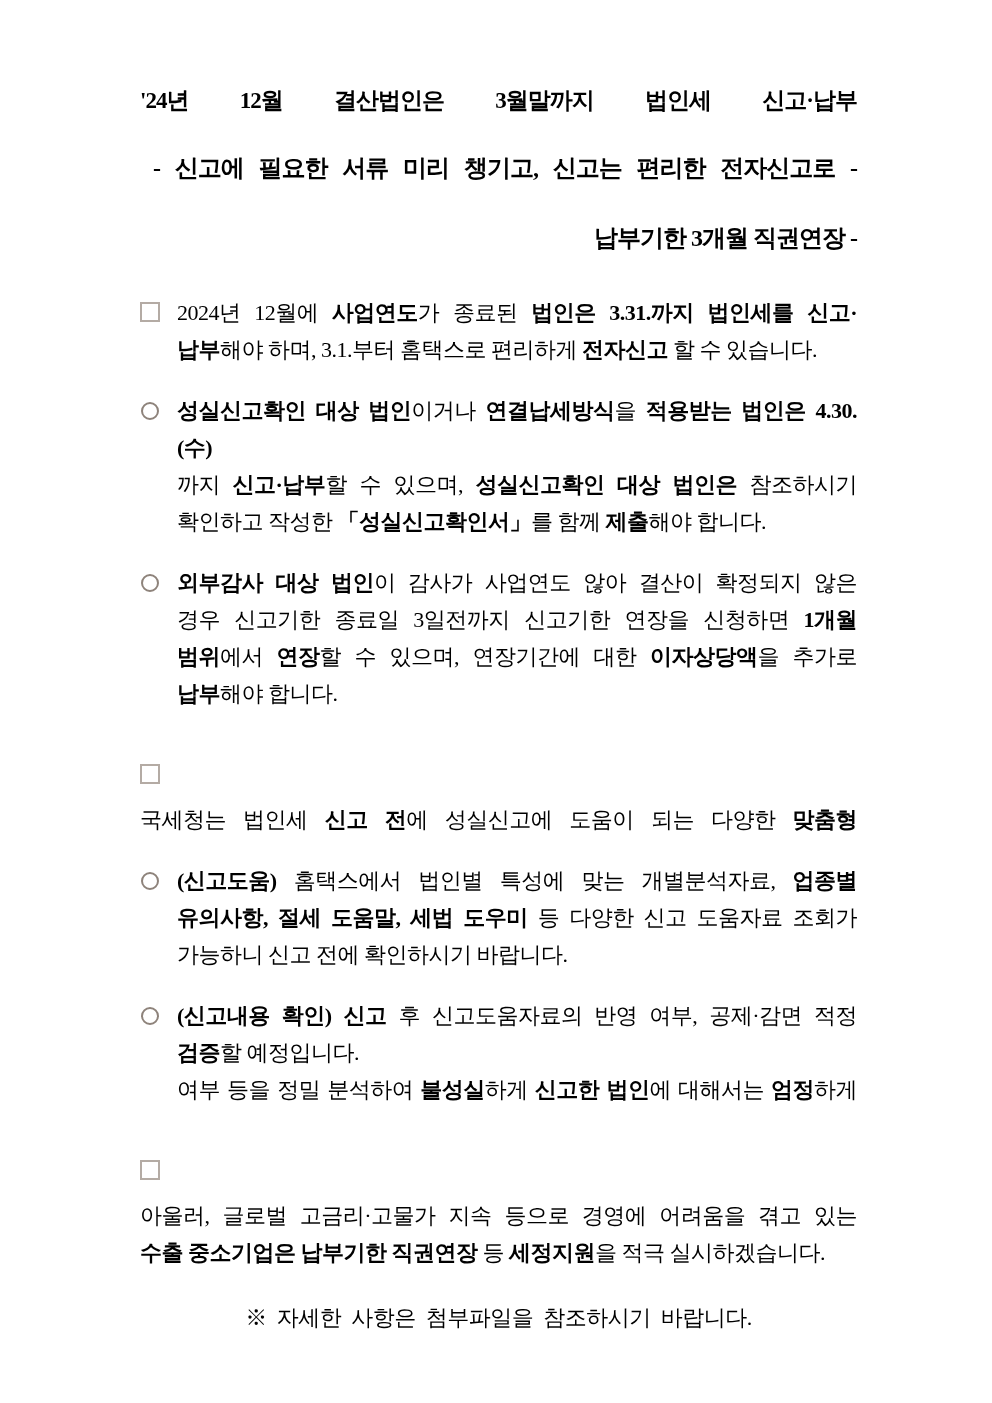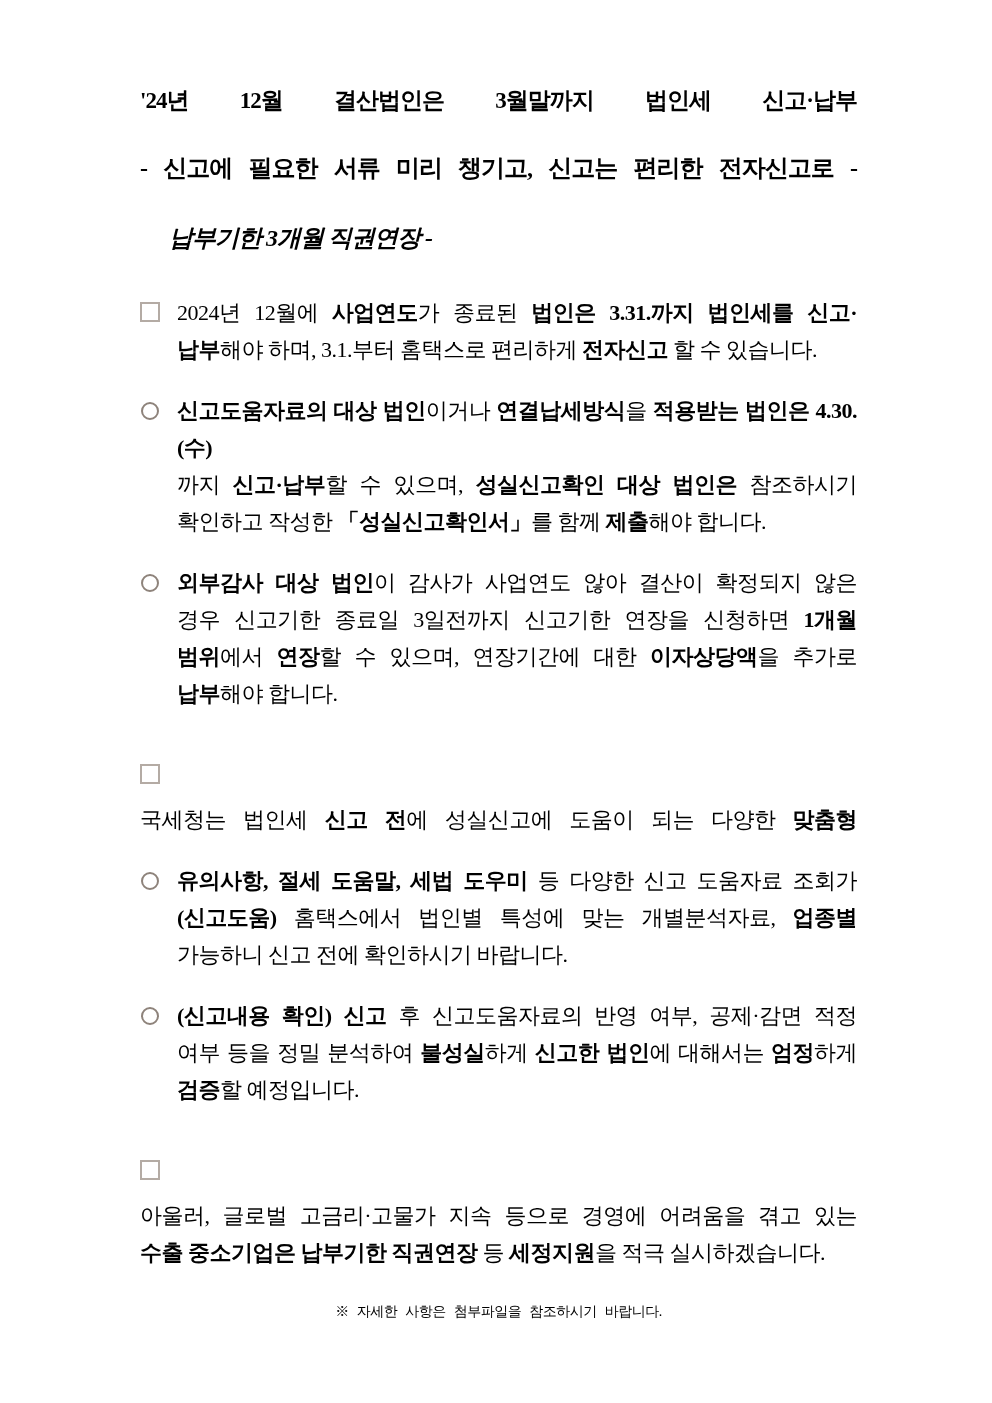"- 신고에 필요한 서류 미리" .subtitle { margin: 26px 0 0 0 -> 26px 0 0 13px }
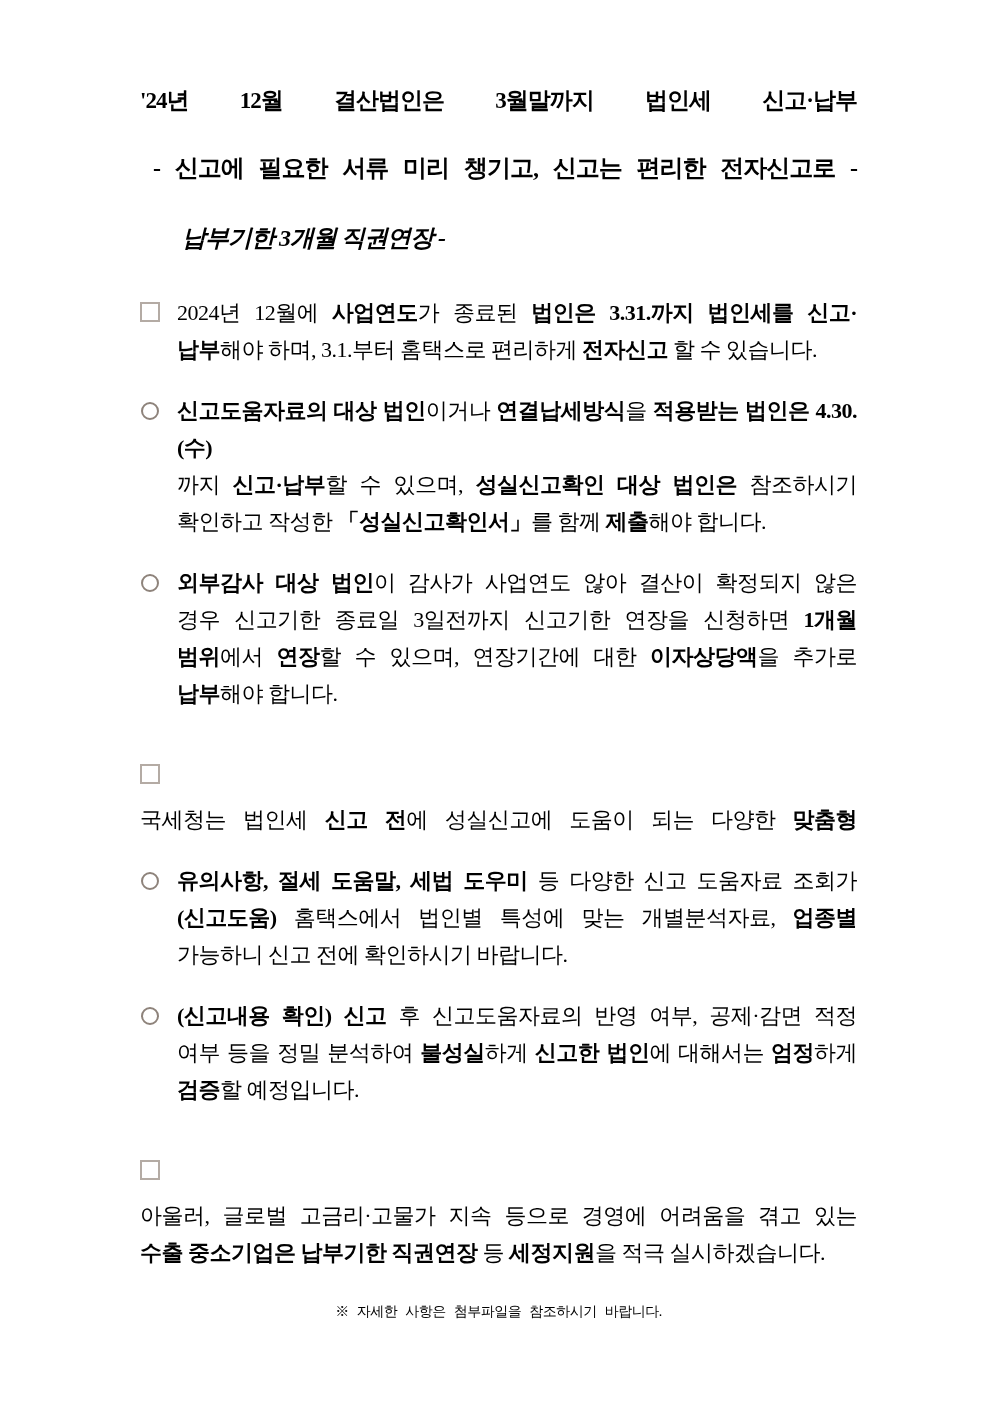"납부기한 3개월 직권연장 -" .subtitle .sline2 { font-style: italic -> none; text-align: left -> right }
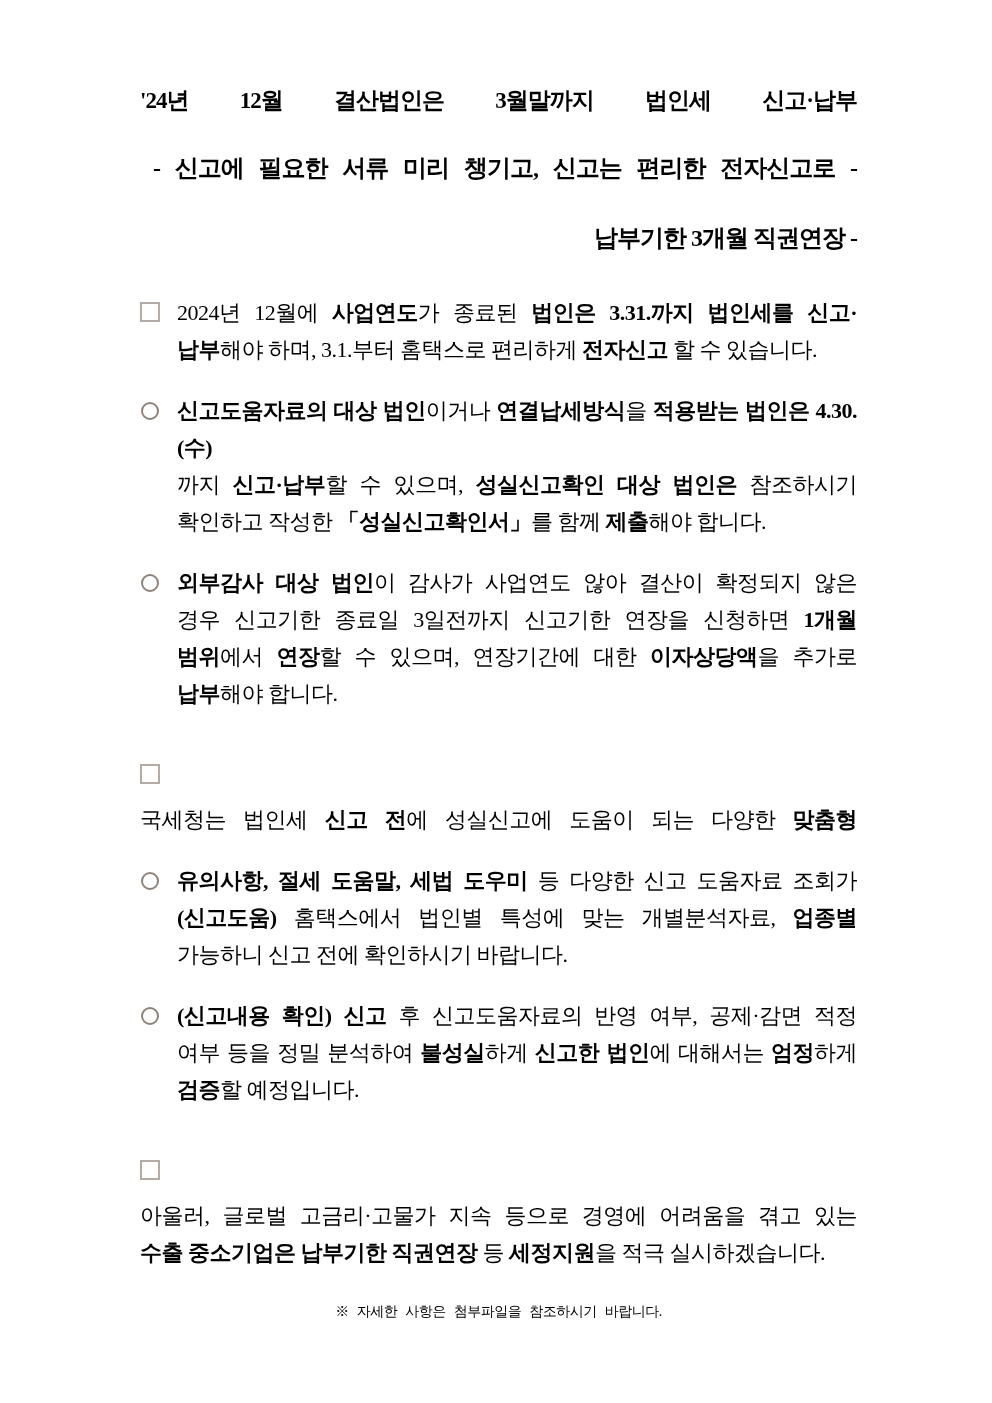"신고도움자료의 대상 법인" span.b { text: 신고도움자료의 -> 성실신고확인 }
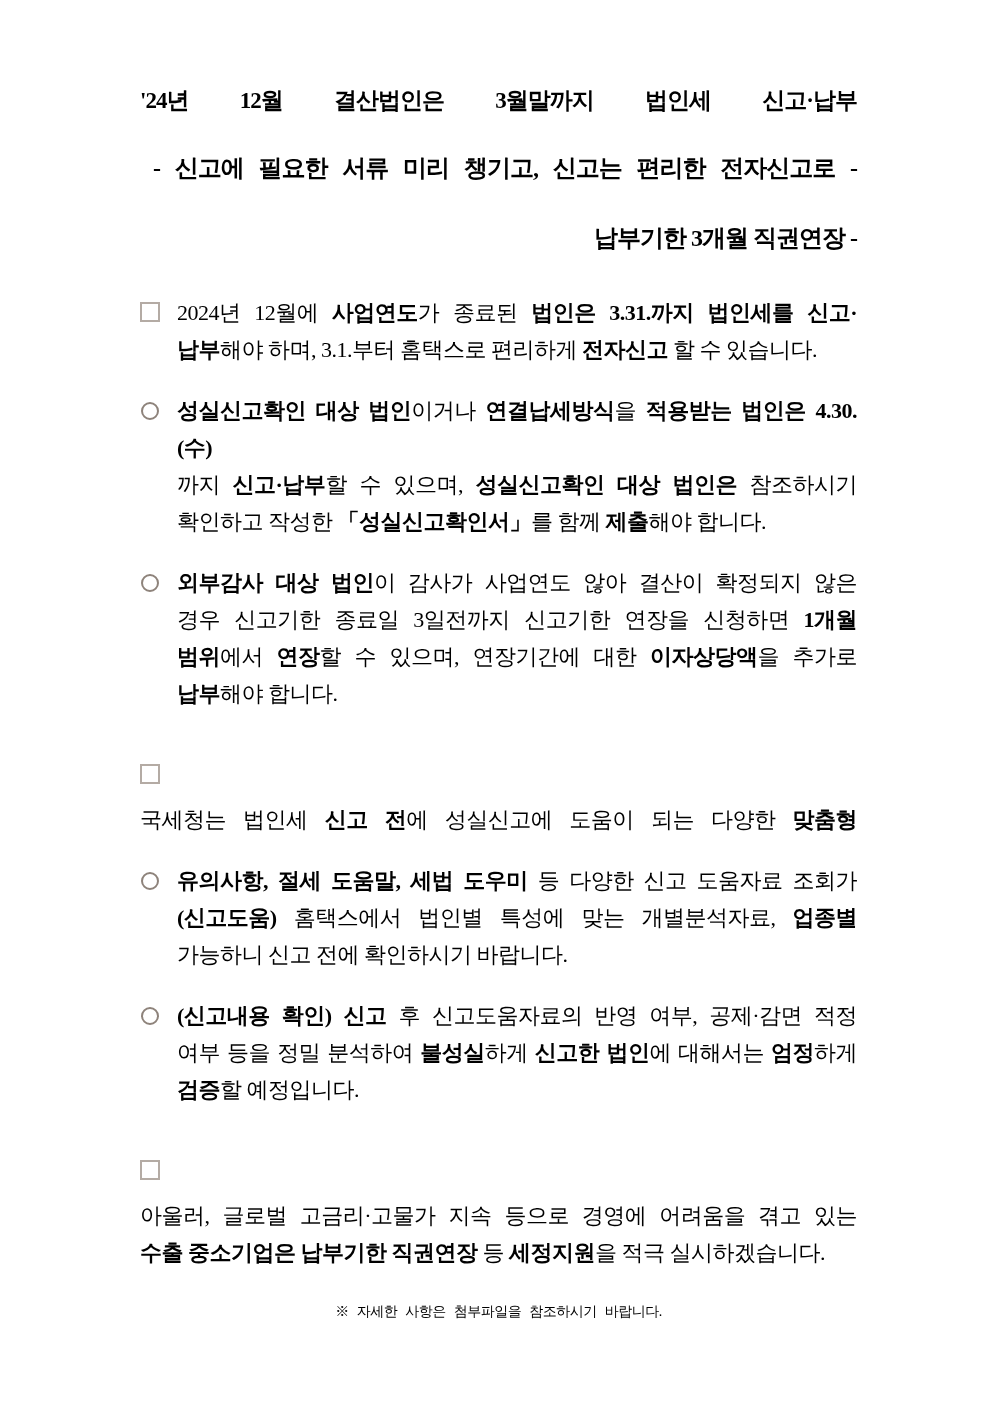"유의사항, 절세 도움말, 세법 도우미" div.line { order: before "(신고도움) 홈택스에서 법인별 특성에 맞는" -> after "(신고도움) 홈택스에서 법인별 특성에 맞는" }
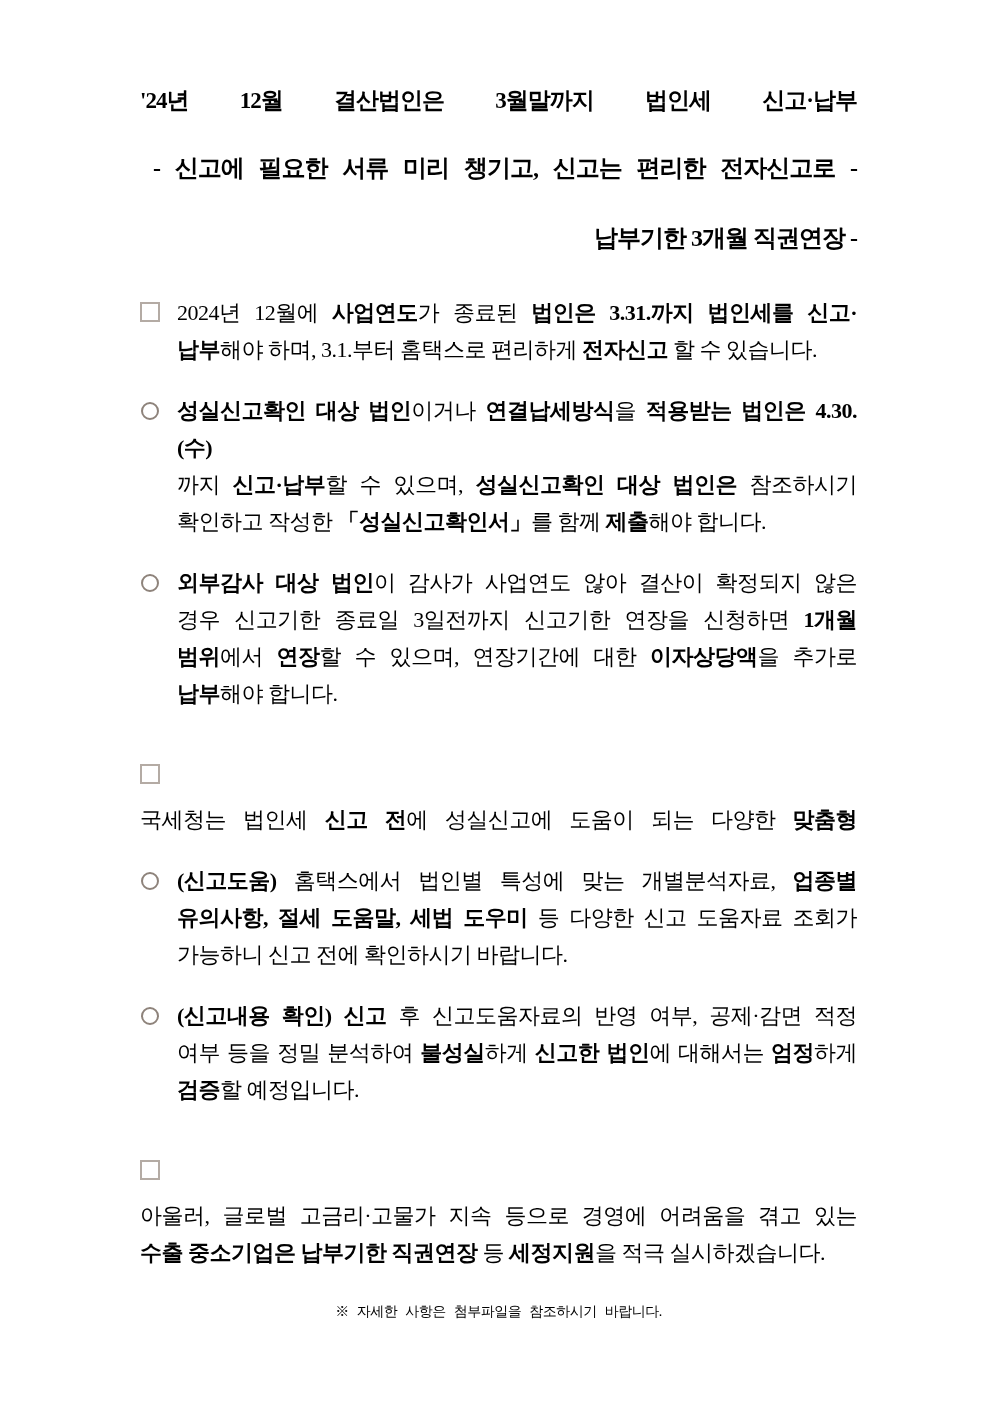"여부 등을 정밀 분석하여 불성실하게" div.line { order: before "검증할 예정입니다." -> after "검증할 예정입니다." }
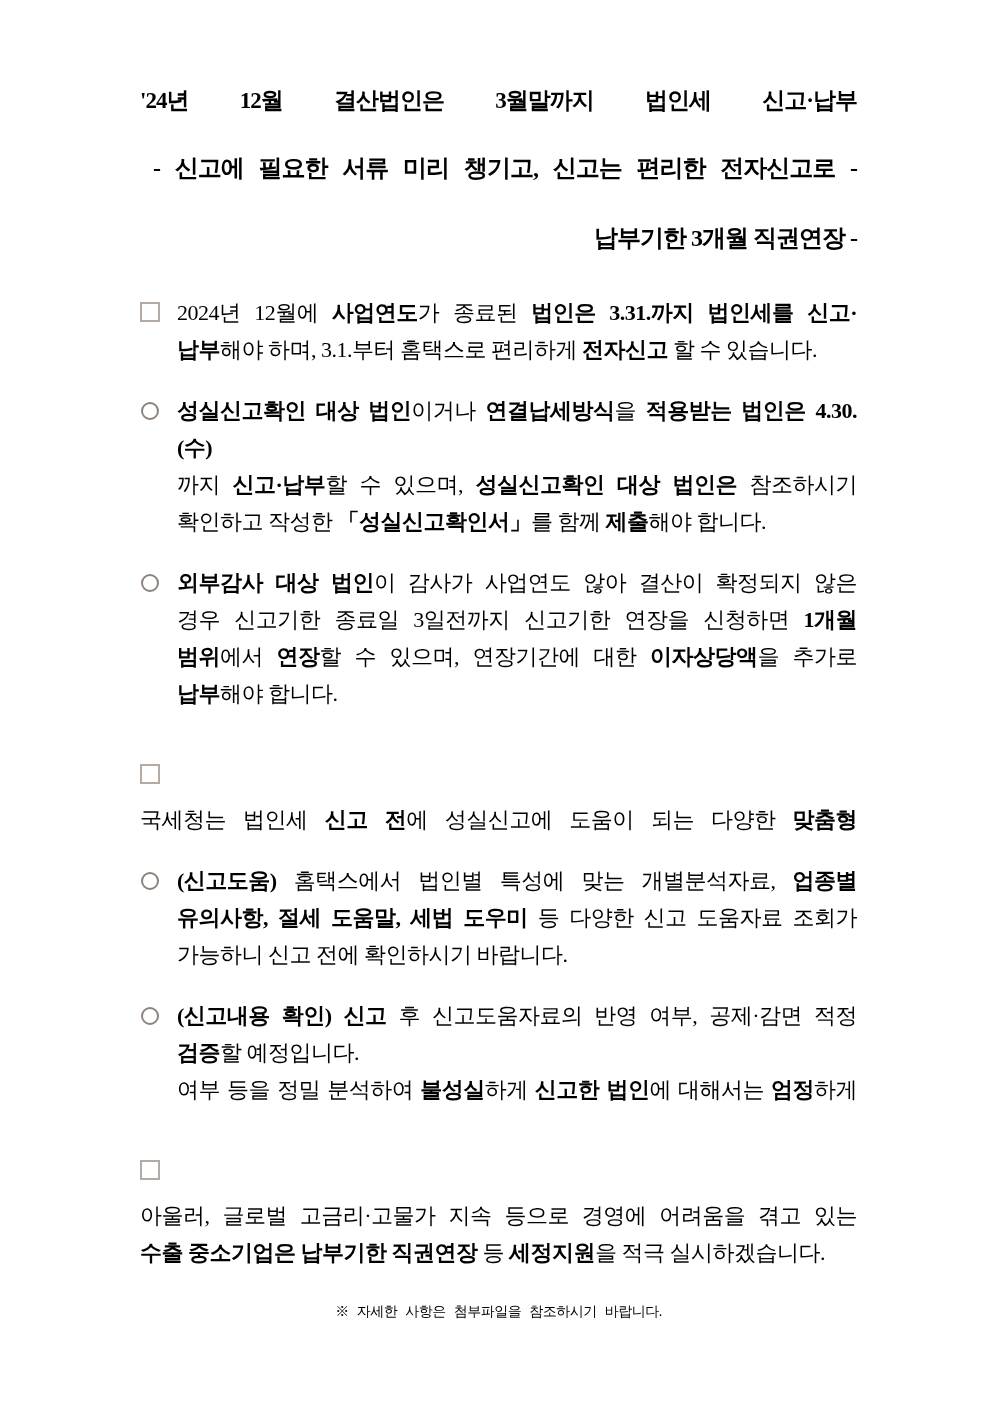"※ 자세한 사항은 첨부파일을 참조하시기" .footnote { font-size: 14px -> 22px }
